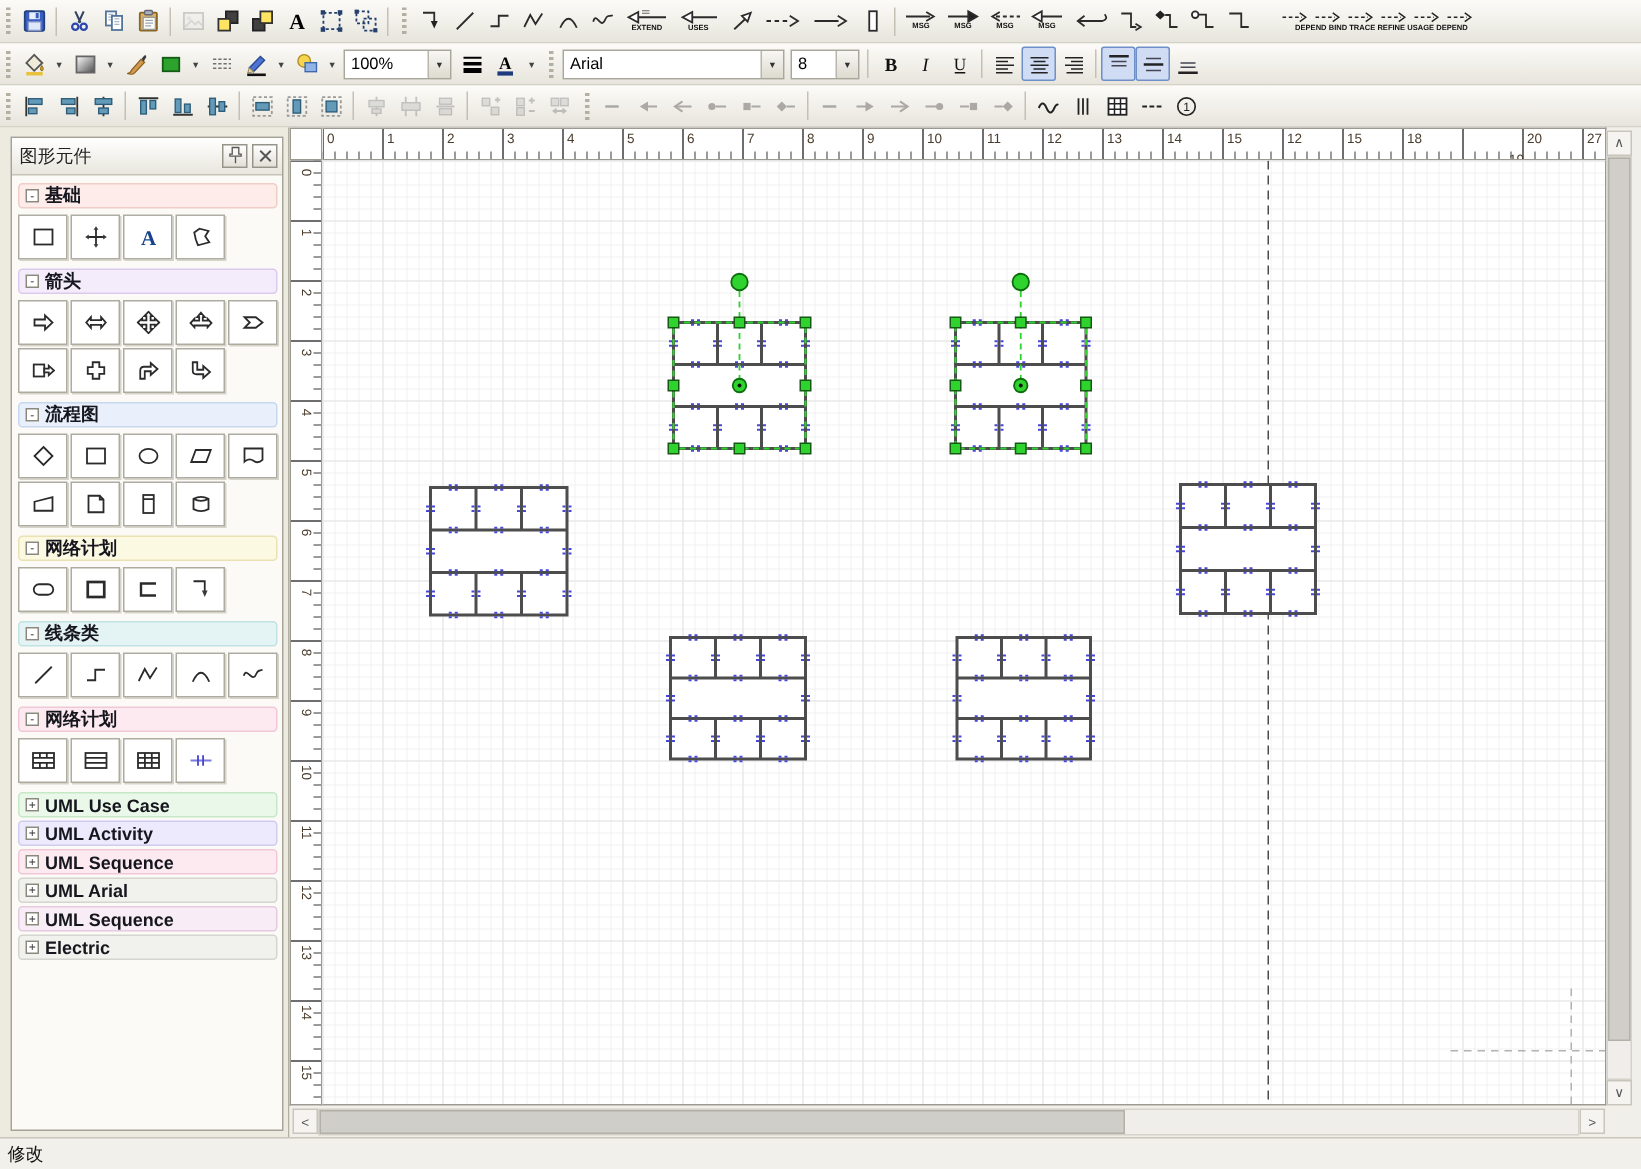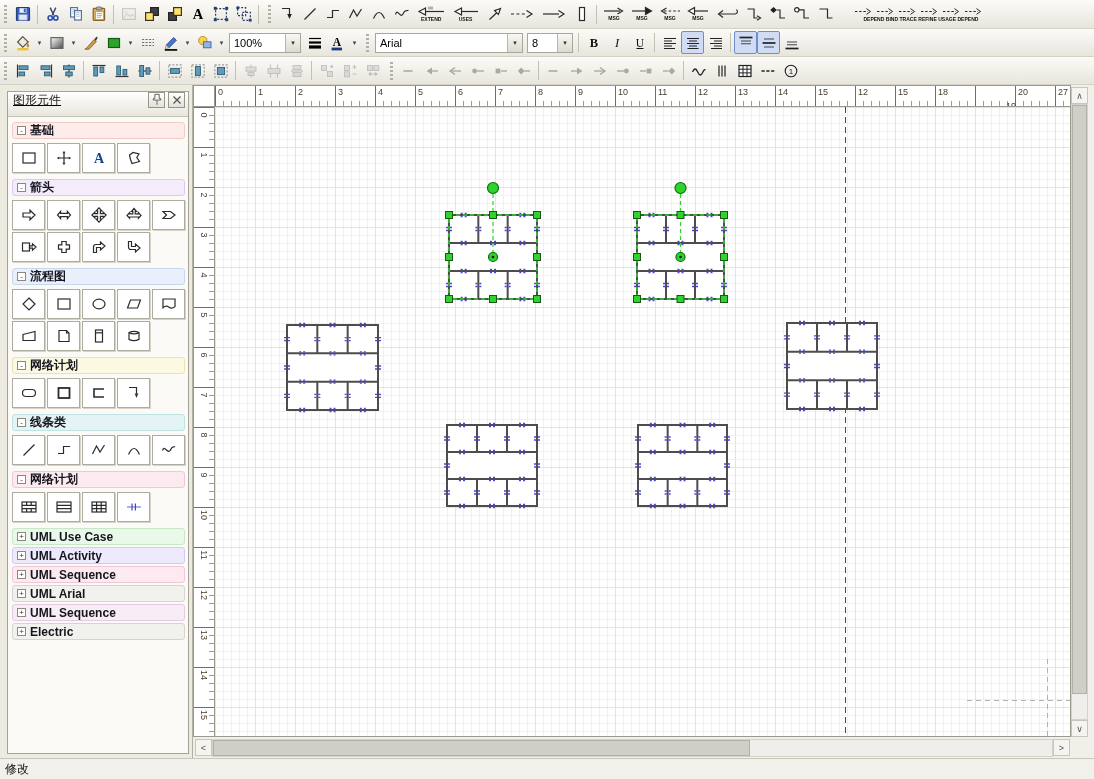"图形元件" .panel-title { align-items: none -> center; text-decoration: underline -> none }
